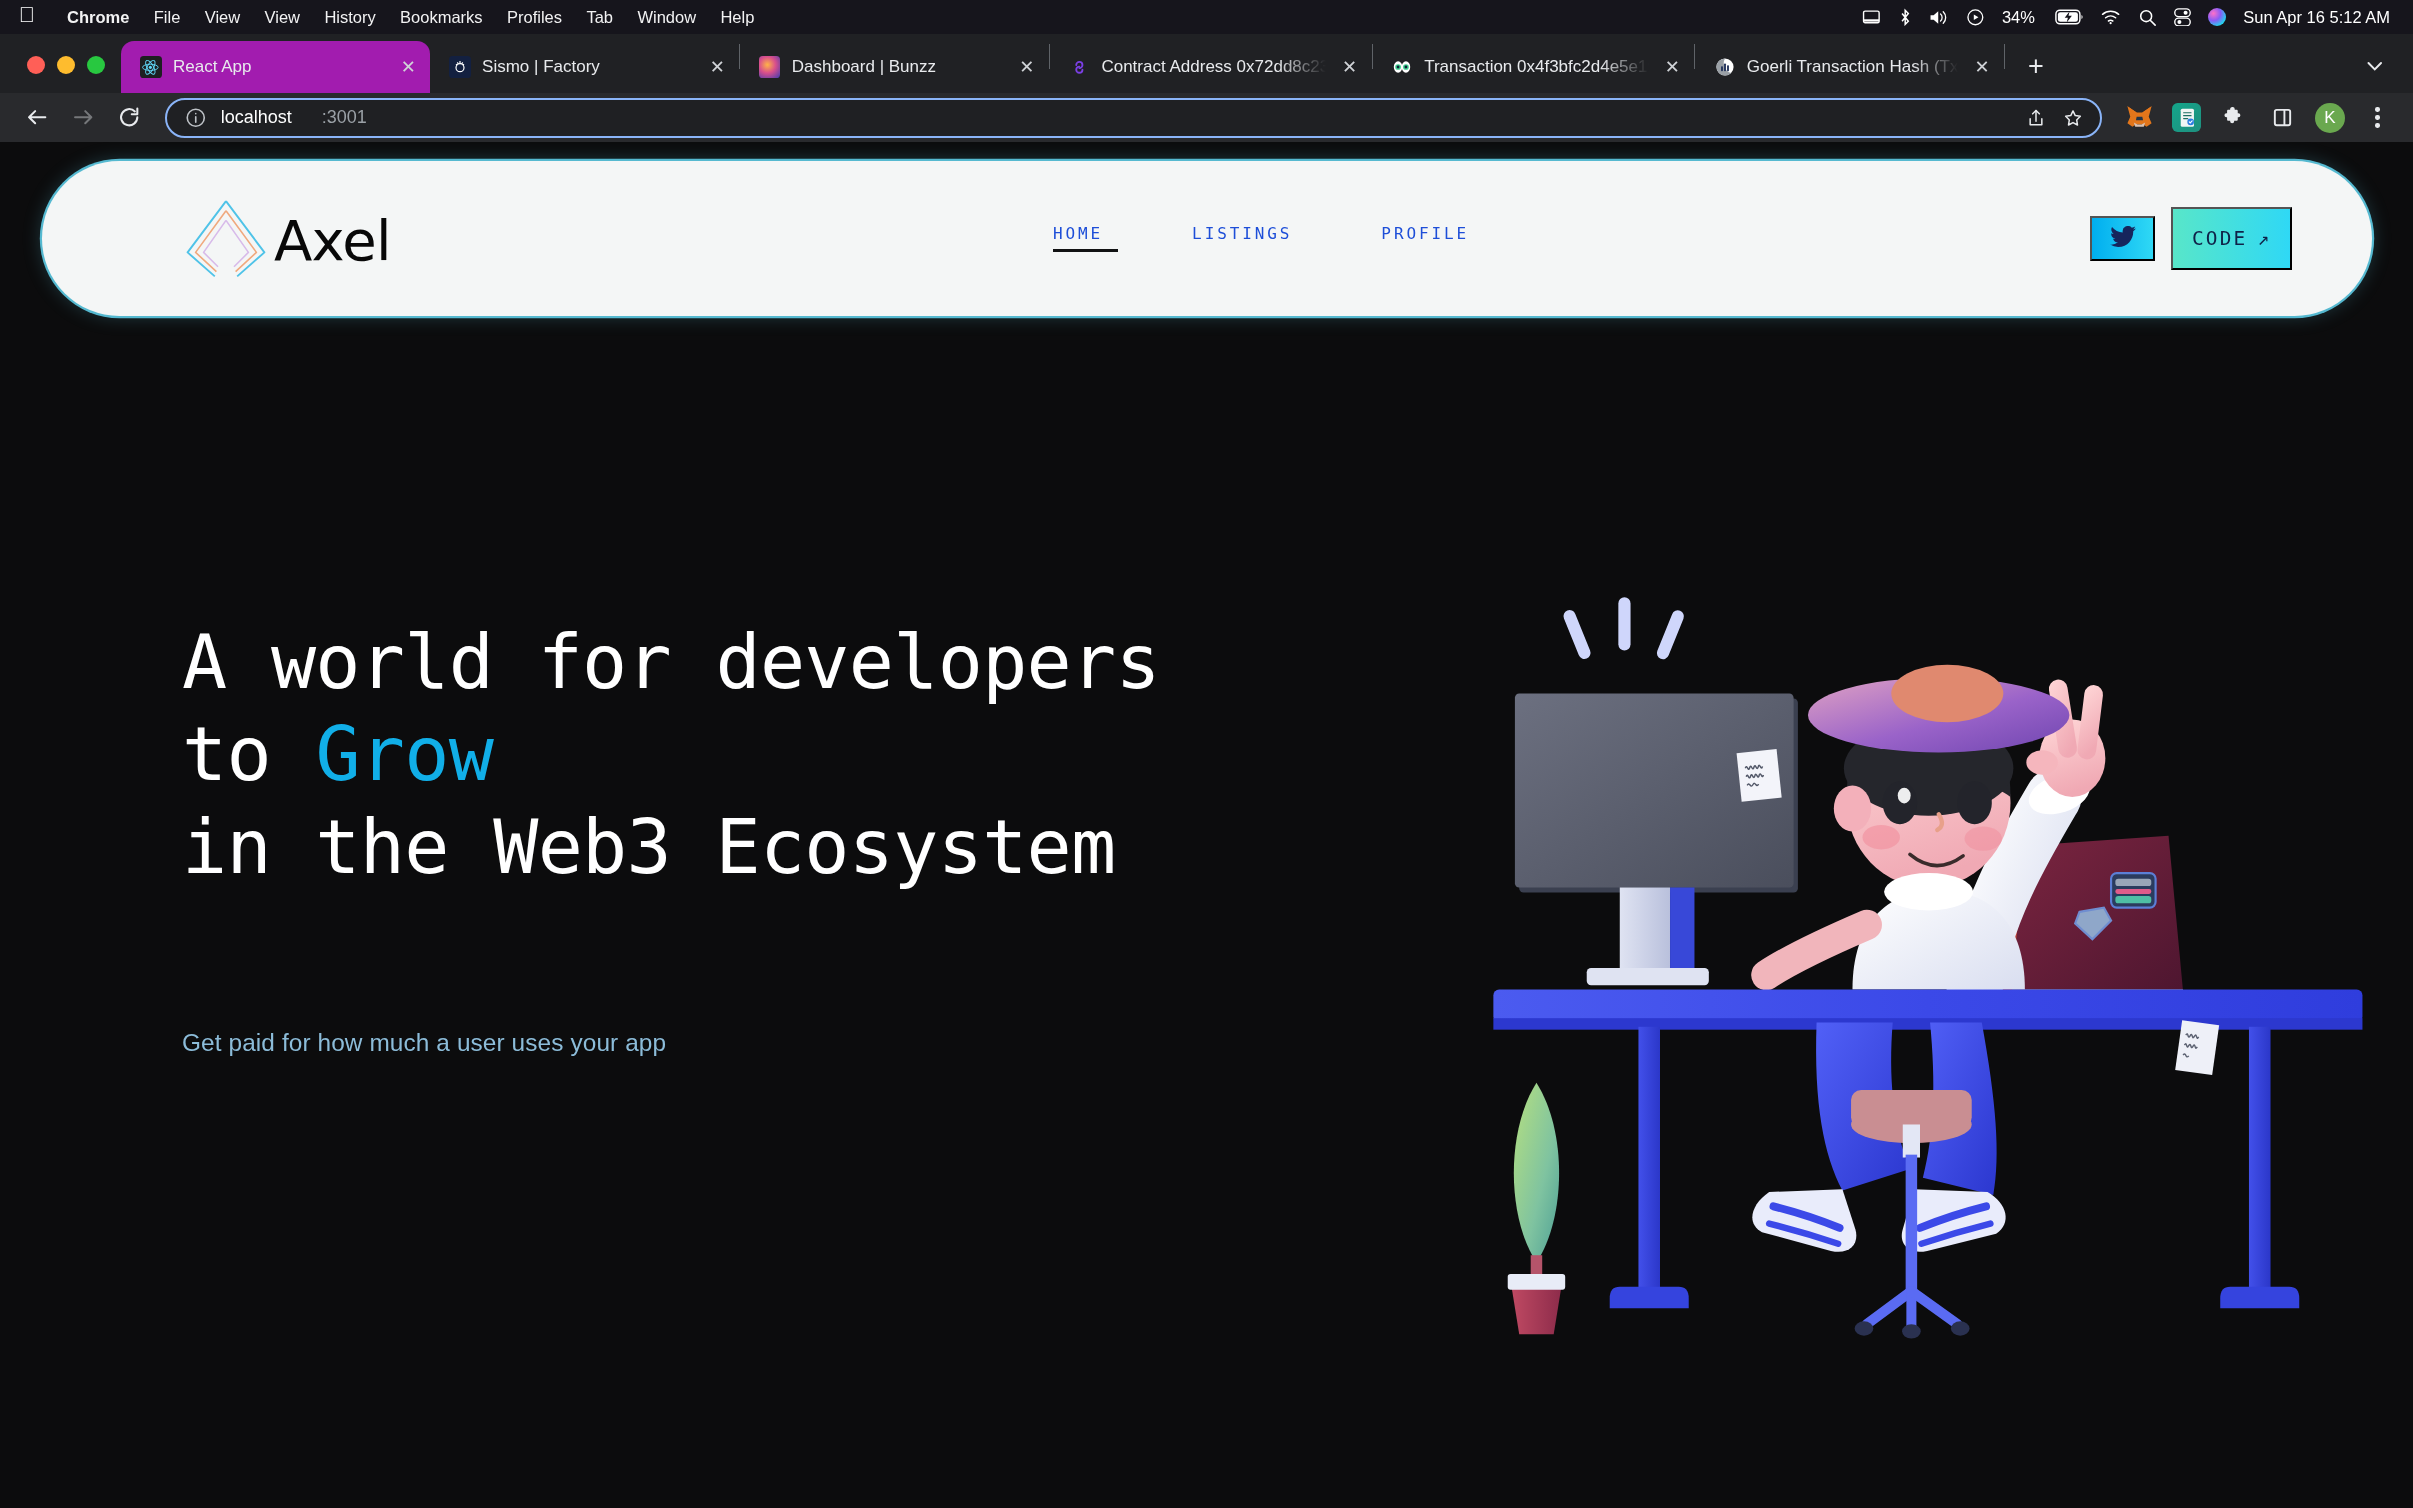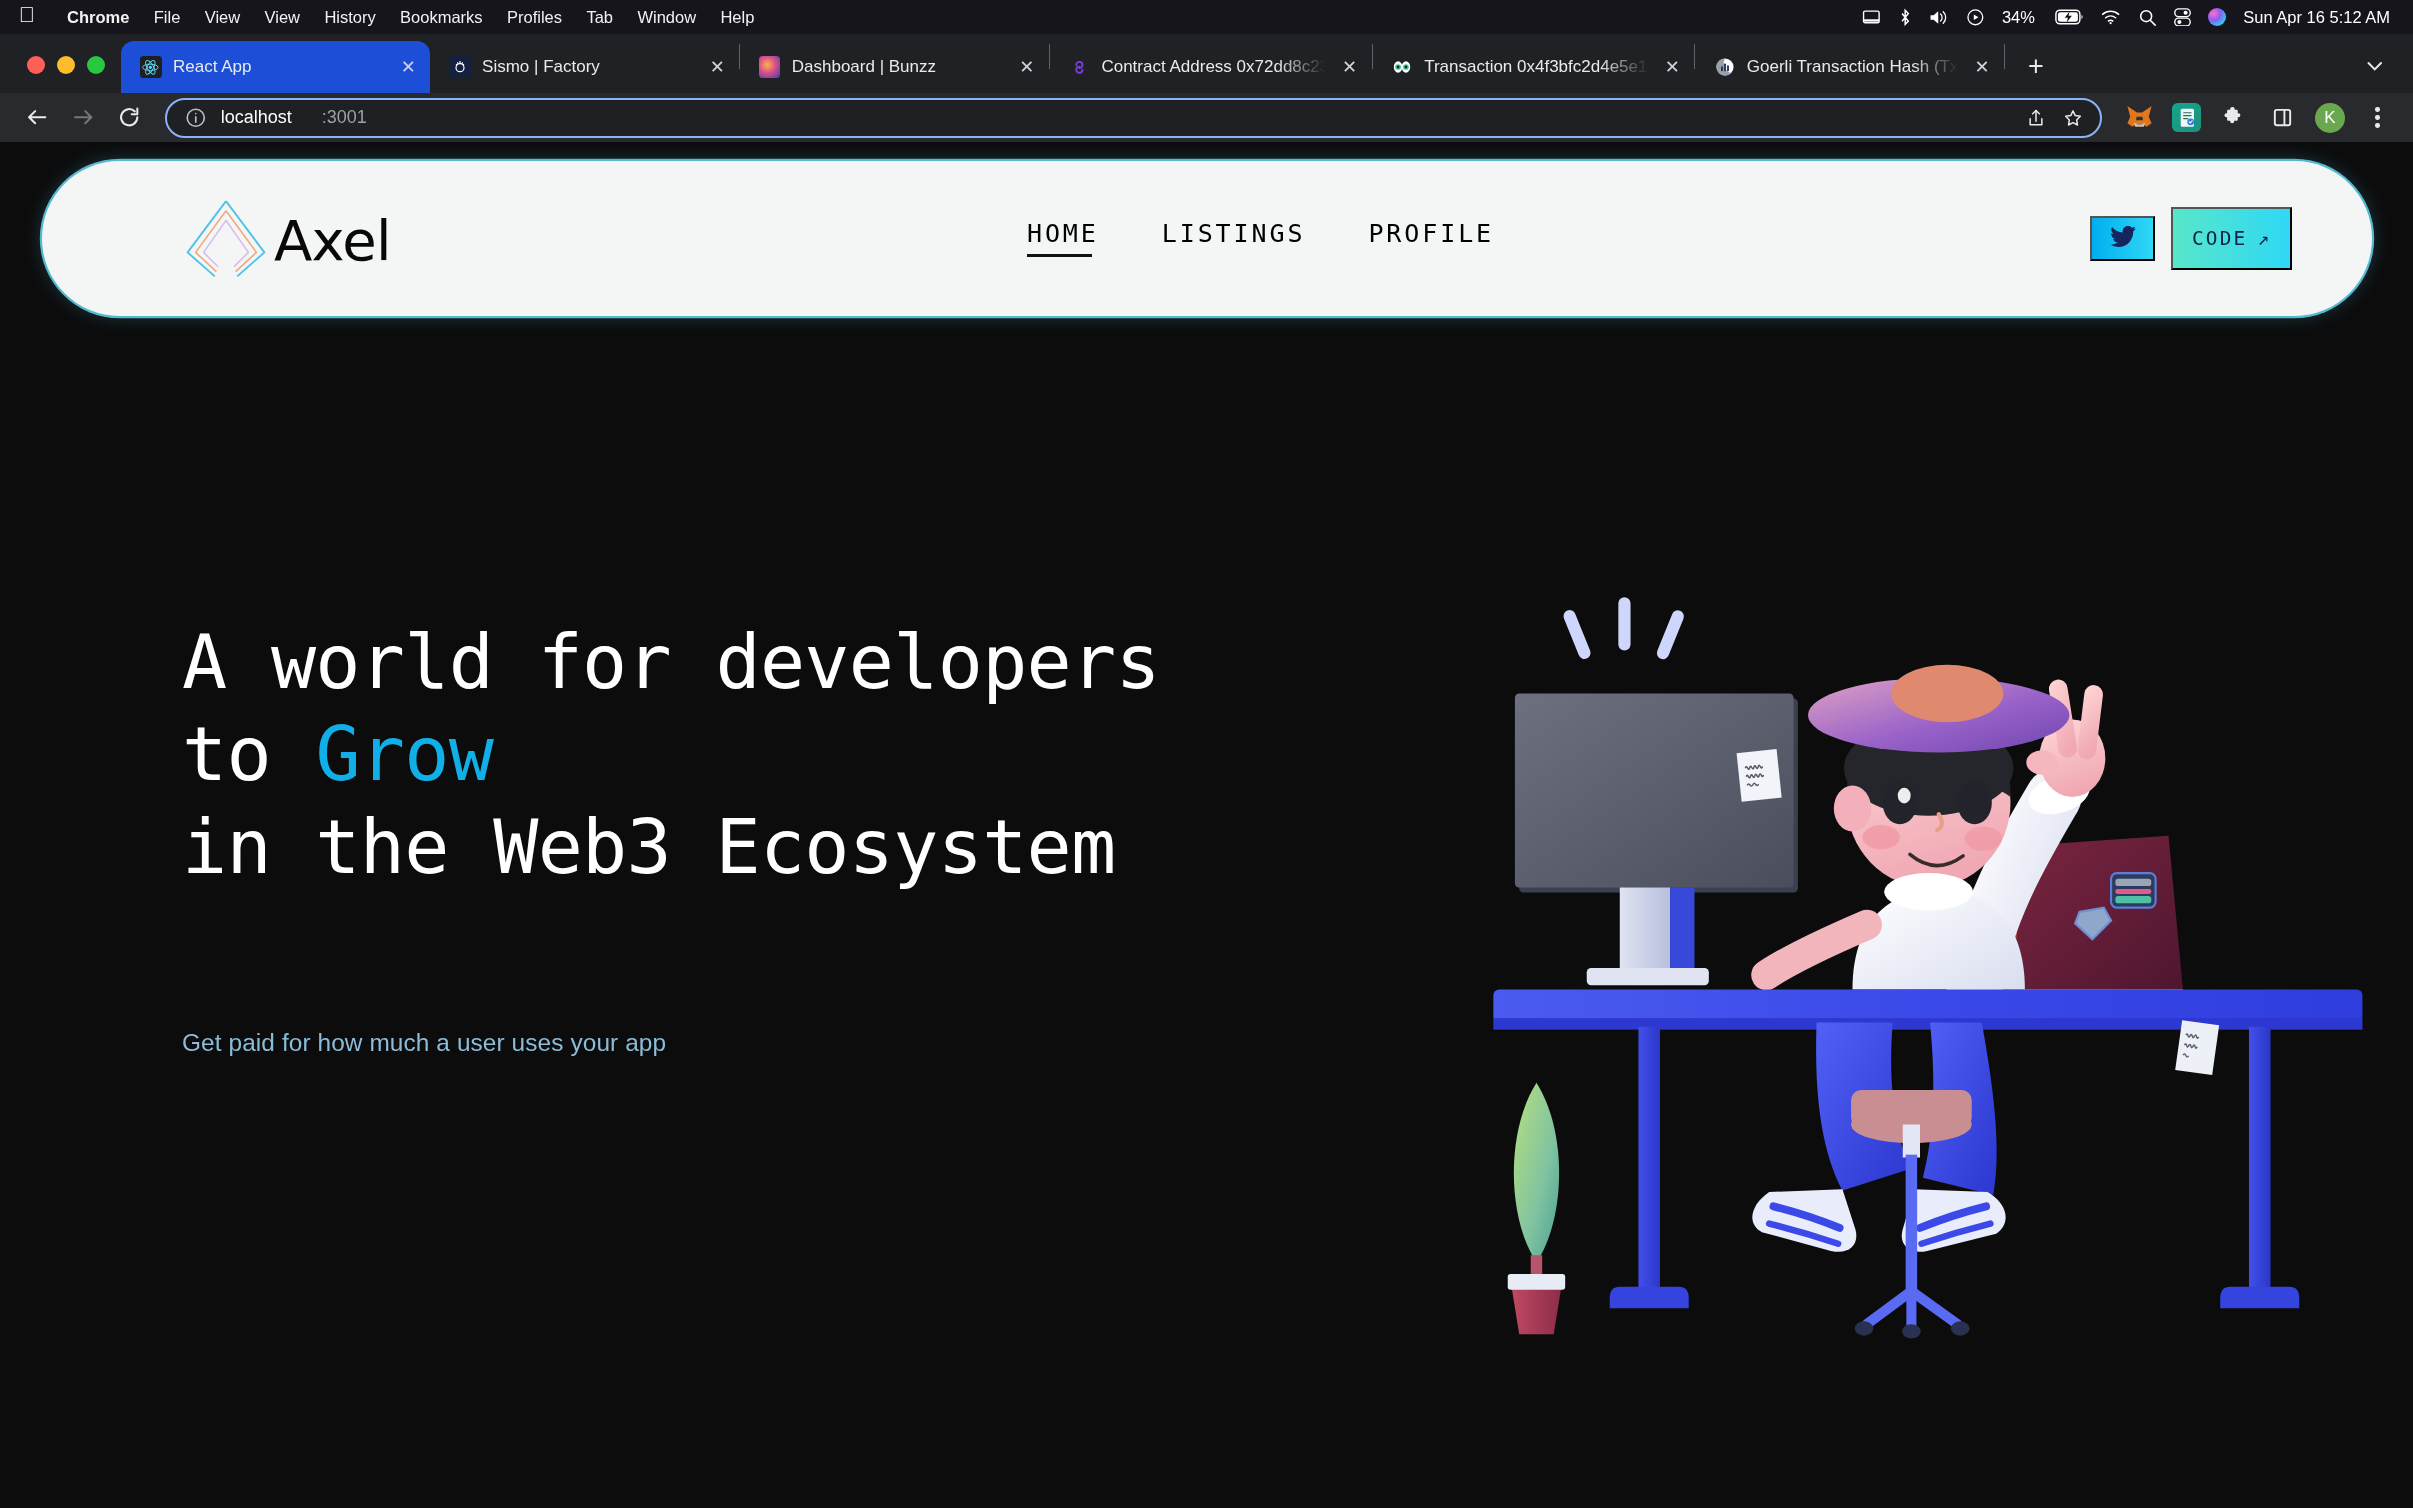"React App" .tab.active { background: #1d4ed8 -> #a21caf }
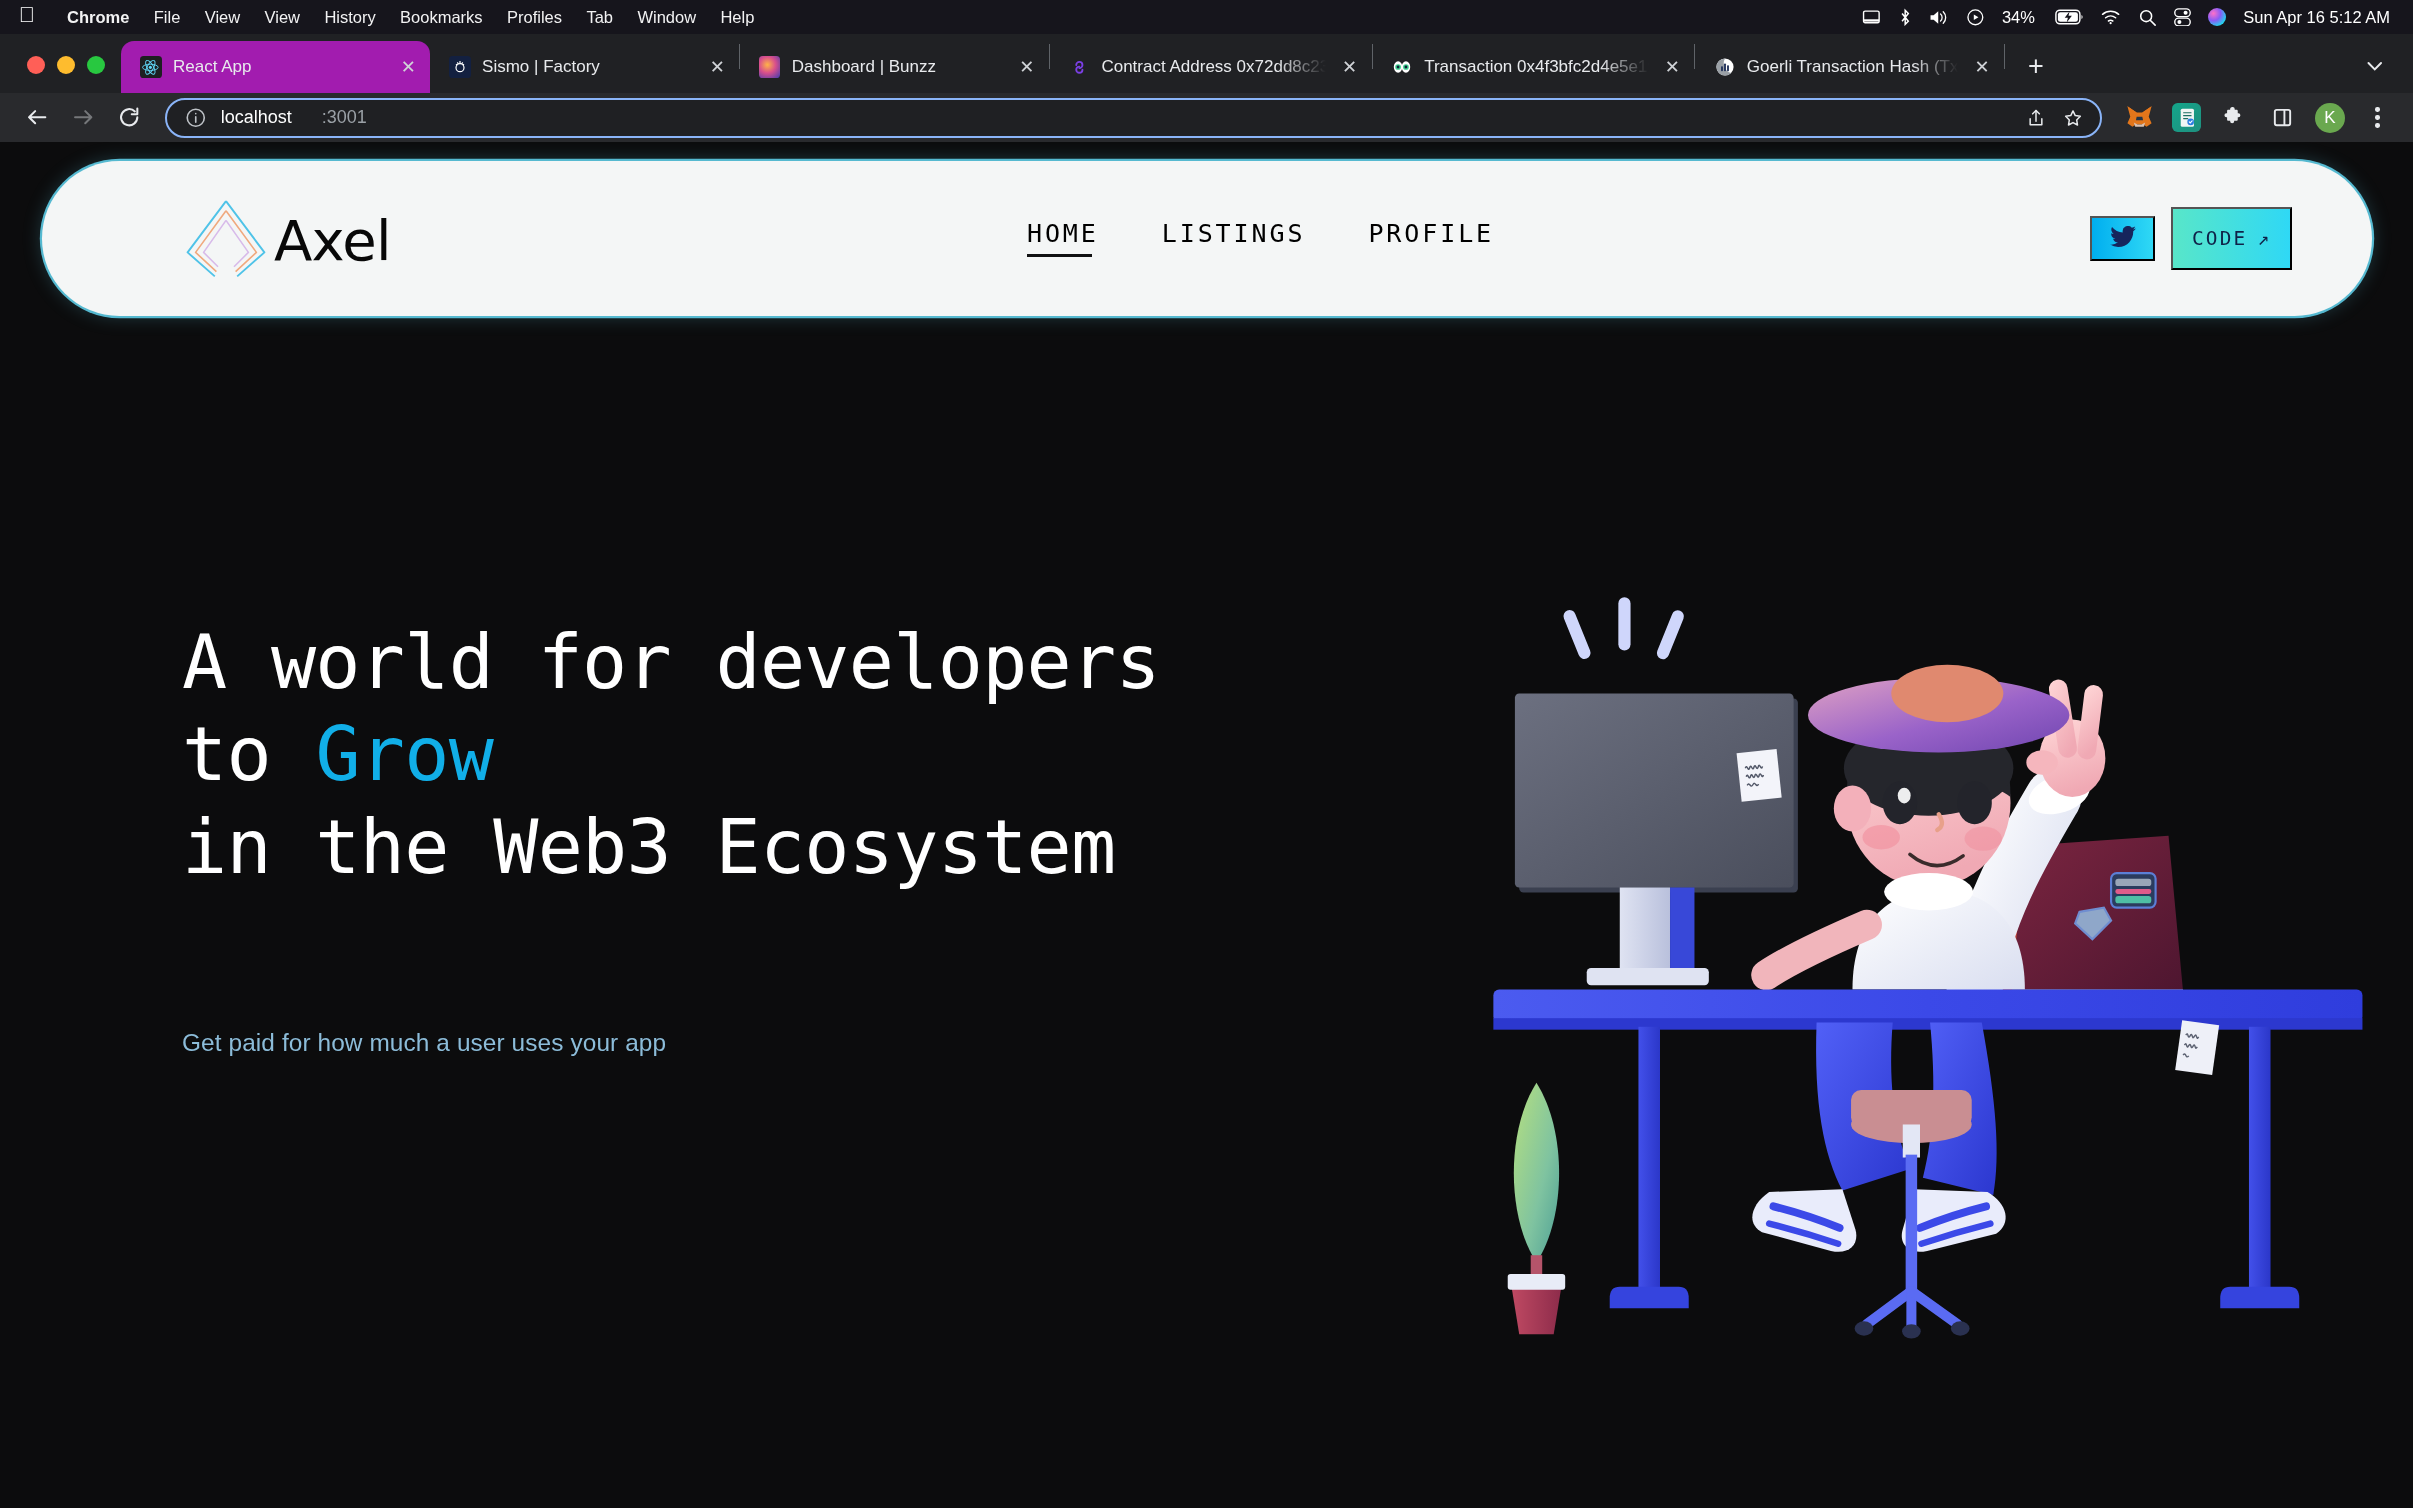"HOME" .nav-link { color: #000000 -> #1d4ed8; font-size: 25px -> 16px; margin-left: none -> 26px }
